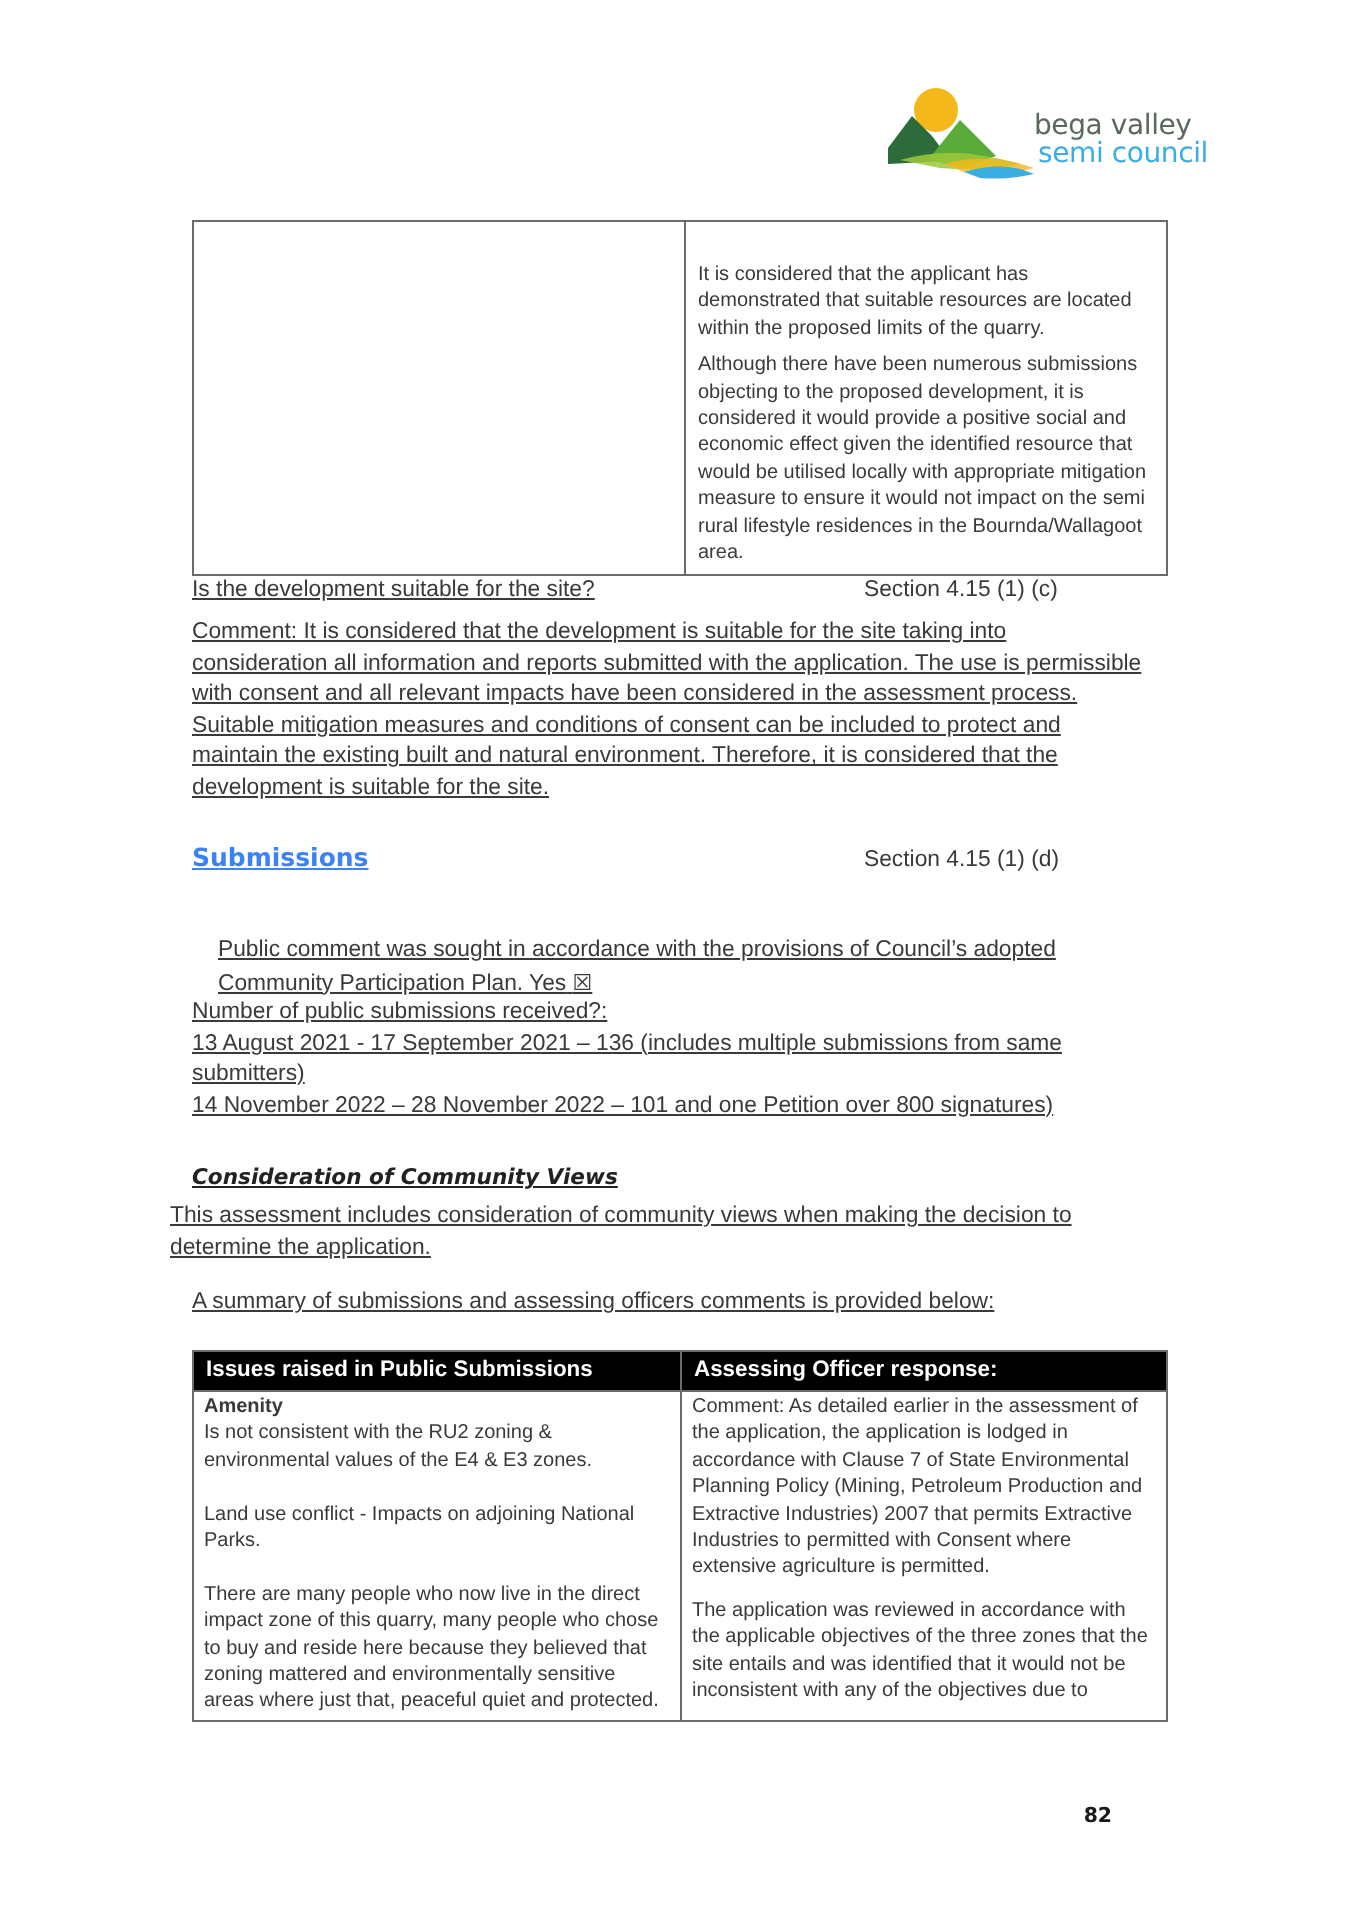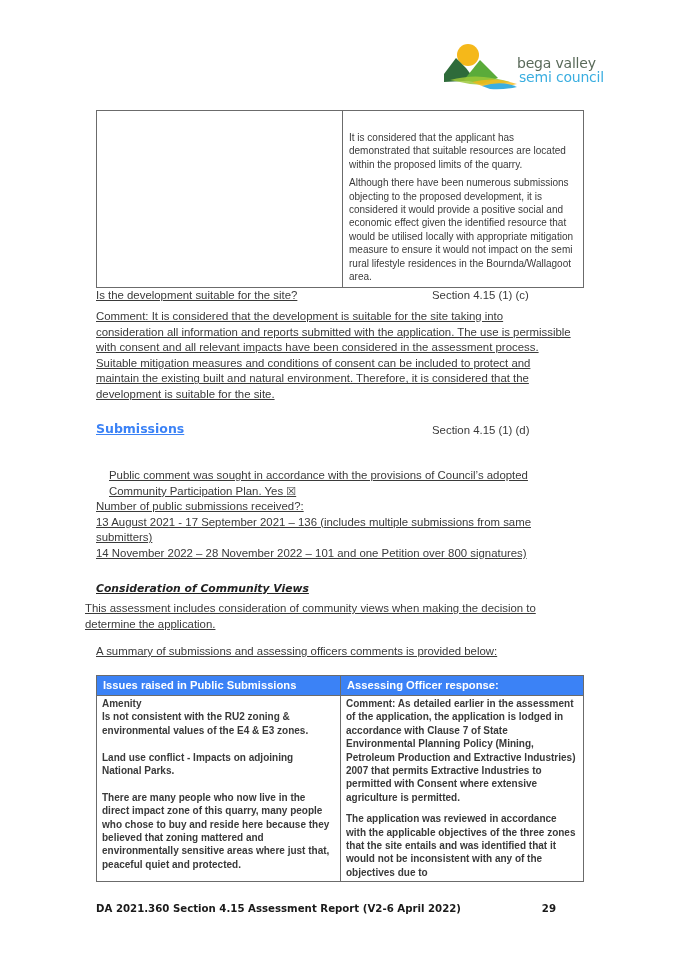"Issues raised in Public Submissions" .t2 th { background: #3b82f6 -> #000000 }
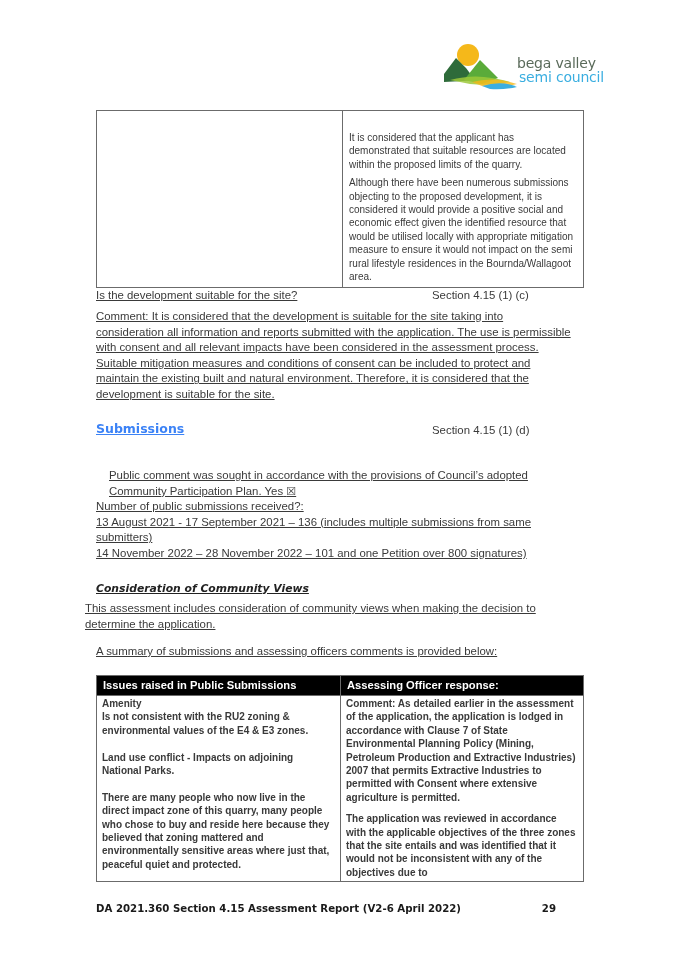"Comment: As detailed earlier in" .t2 p { font-weight: bold -> none }
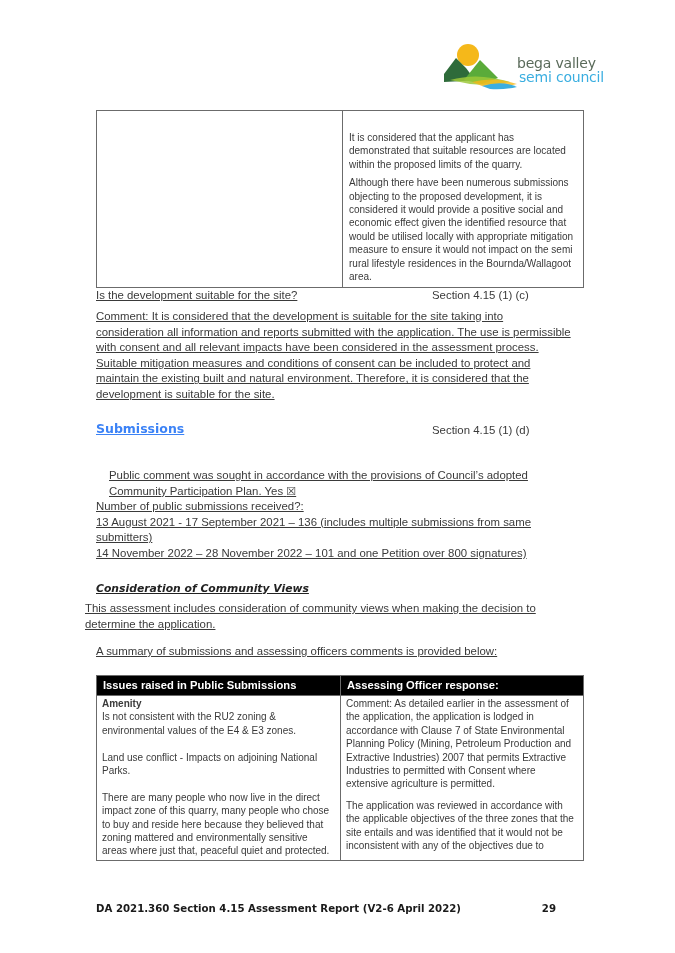"DA 2021.360 Section 4.15 Assessment" span { html: <span>DA 2021.360 Section 4.15 Assessment Report (V2-6 April 2022)</span> -> none }
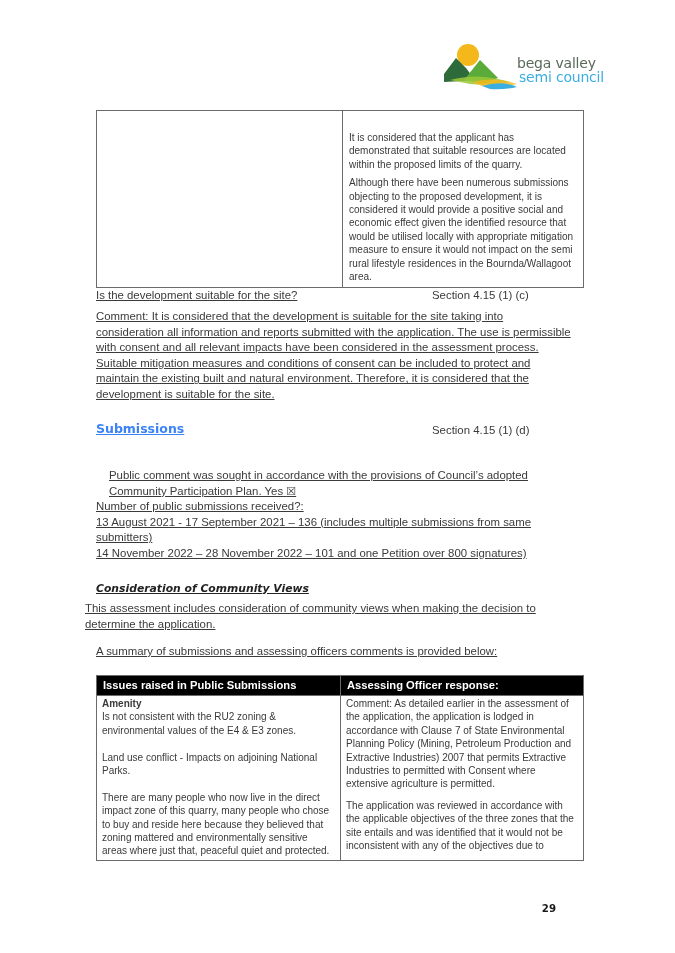"29" span.page { text: 29 -> 82 }
